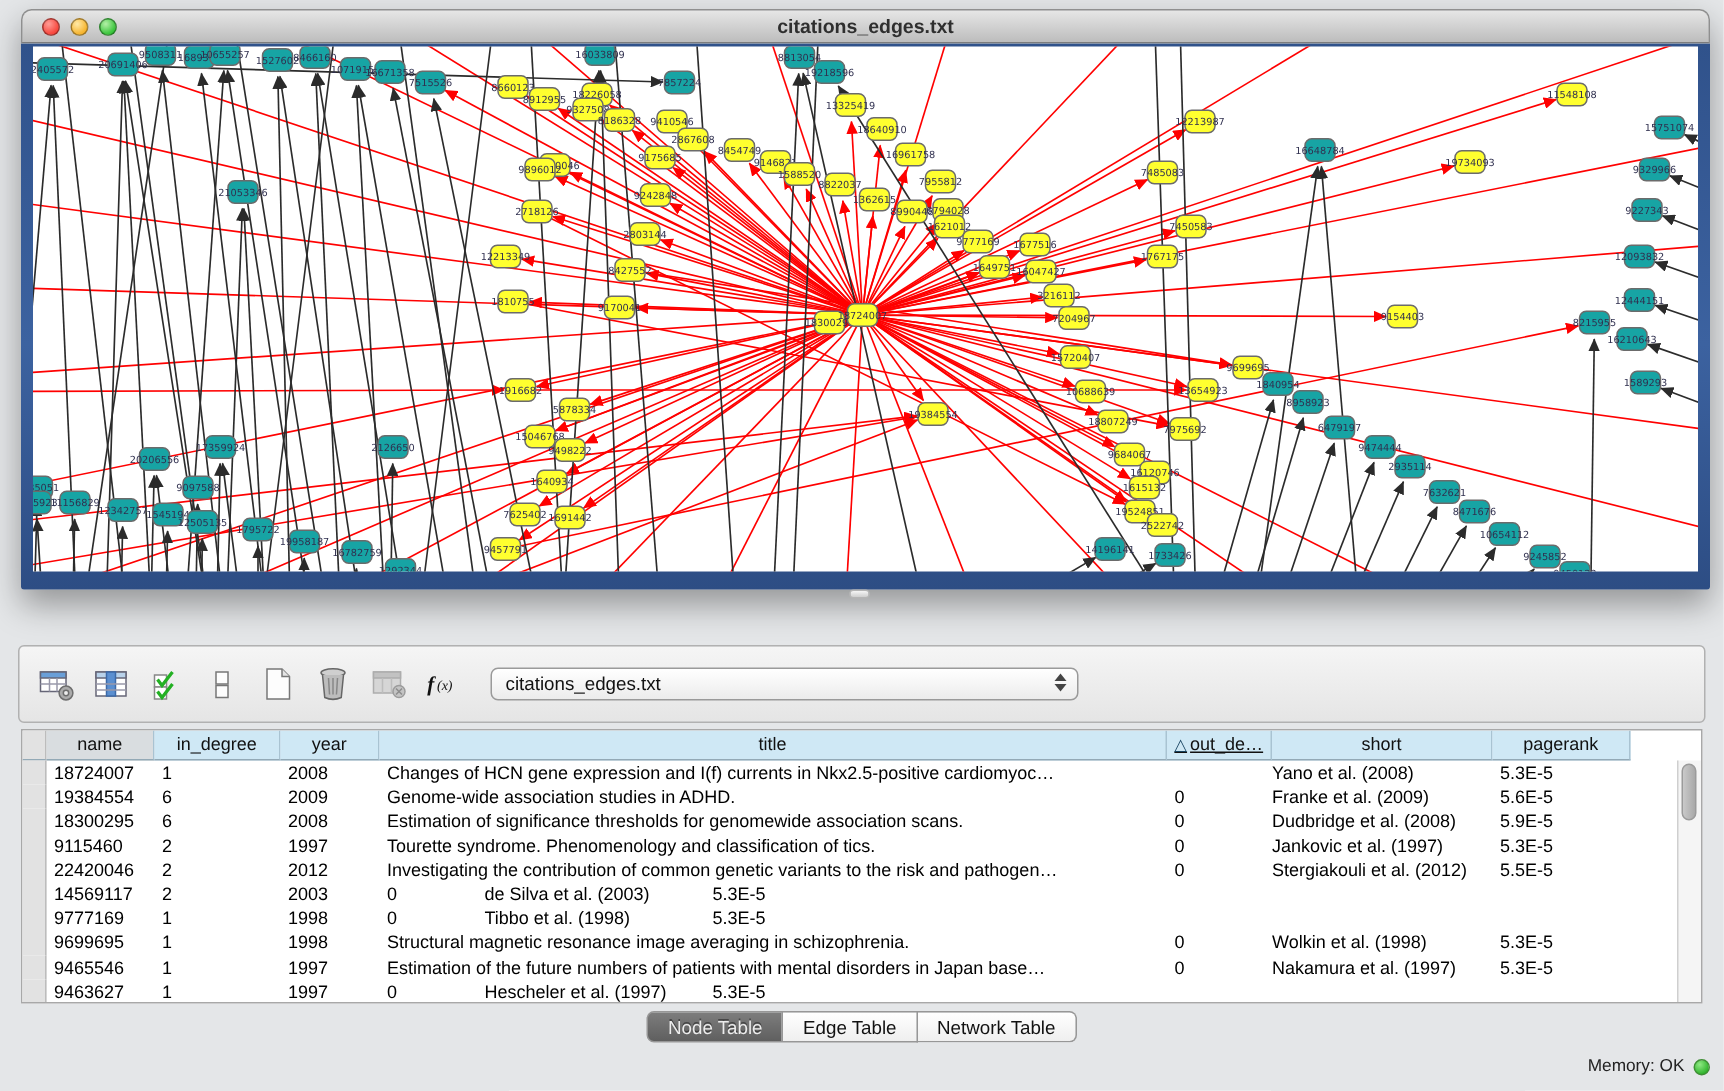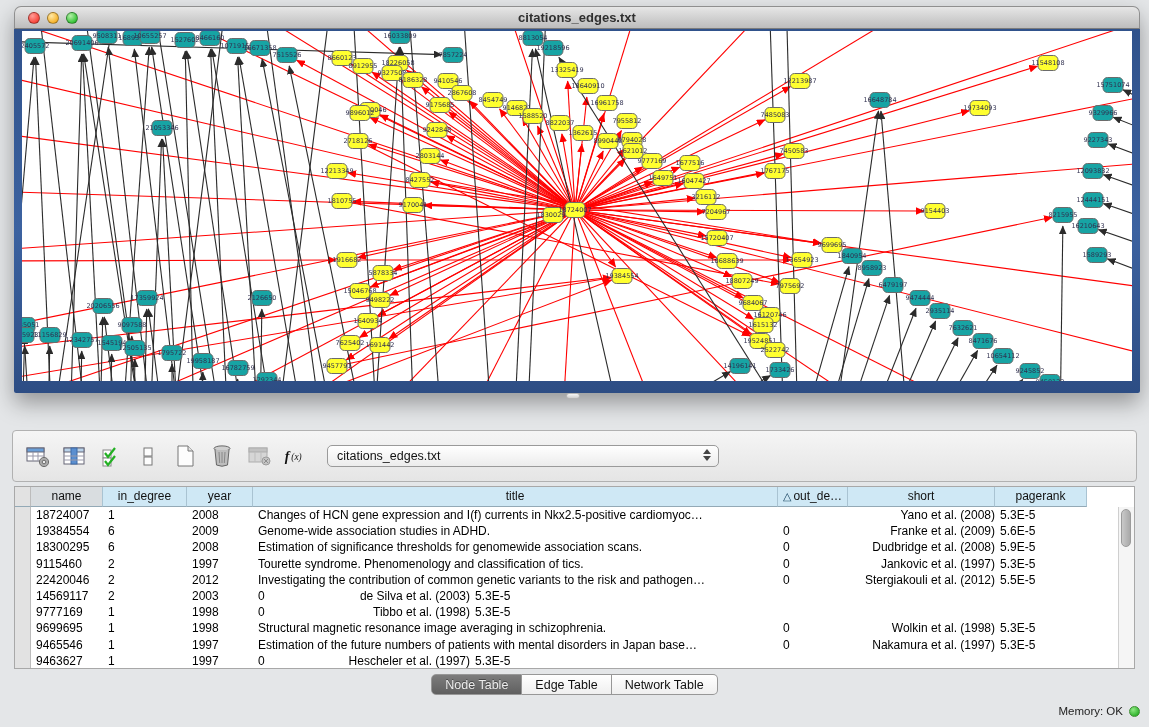"△ out_de…" div.th { text-decoration: none -> underline }
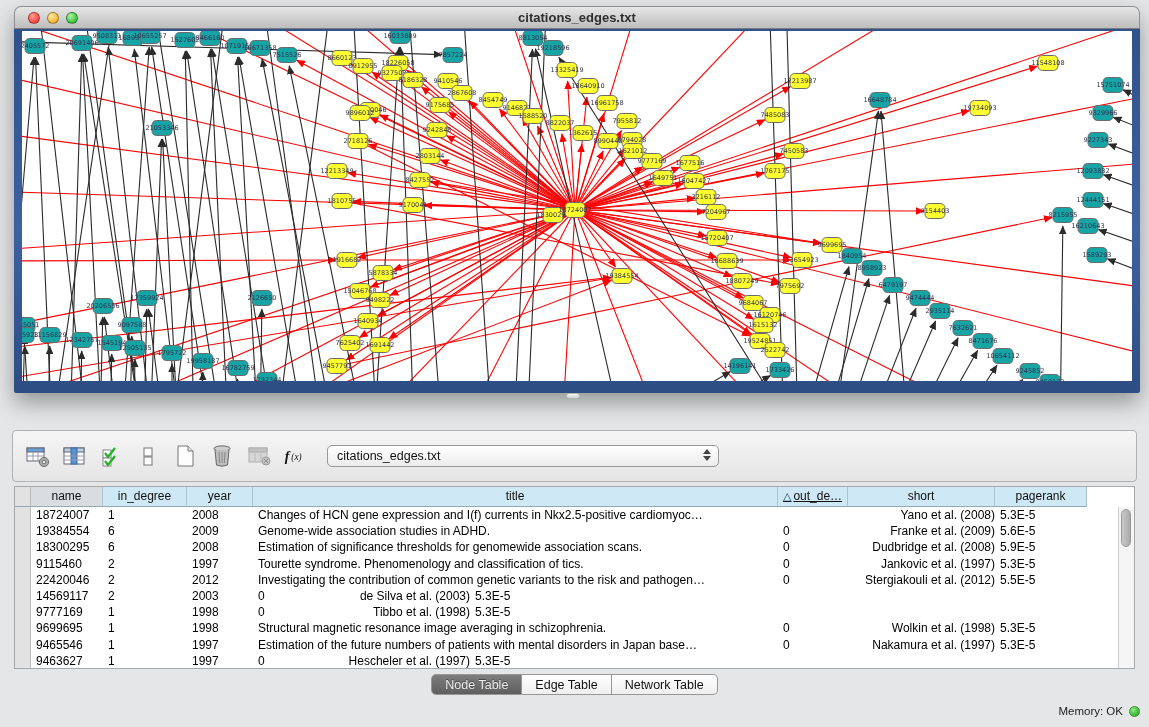"Yano et al. (2008)" .td.center { text-align: right -> left }
